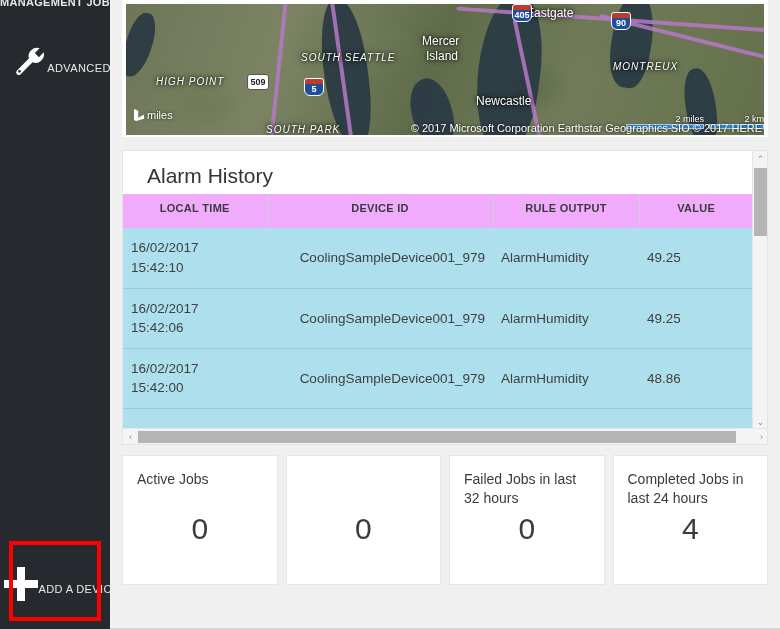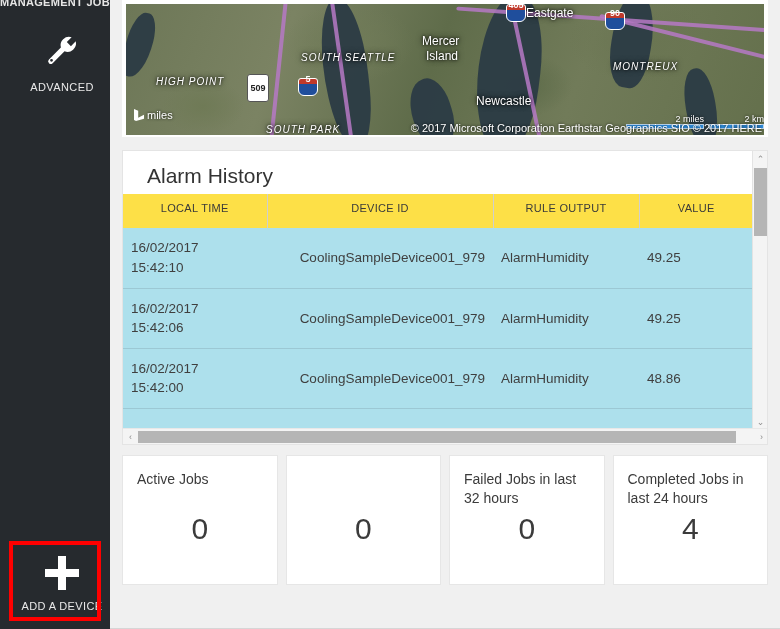"405" .shield.i { margin-left: none -> 6px; padding-bottom: 11px -> 1px }
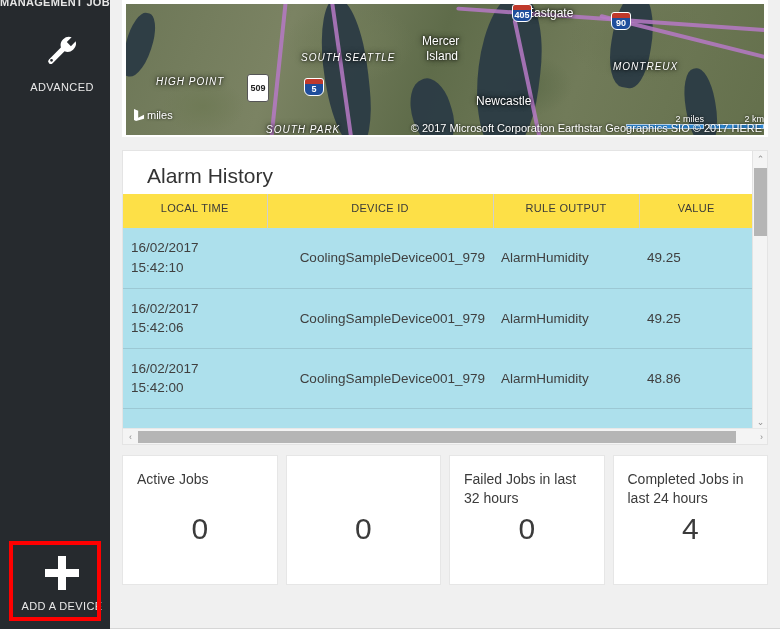"ADVANCED" .nav-item { flex-direction: column -> row }
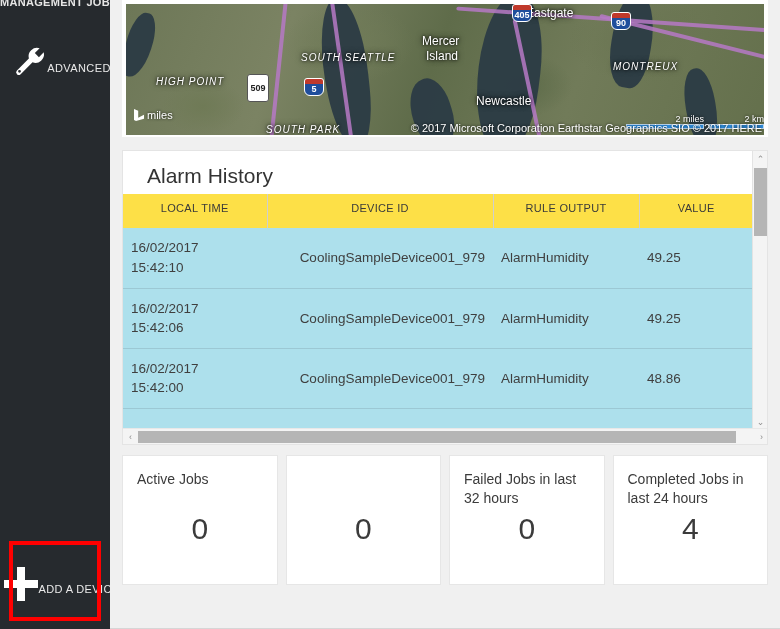"509" .shield { height: 28px -> 16px }
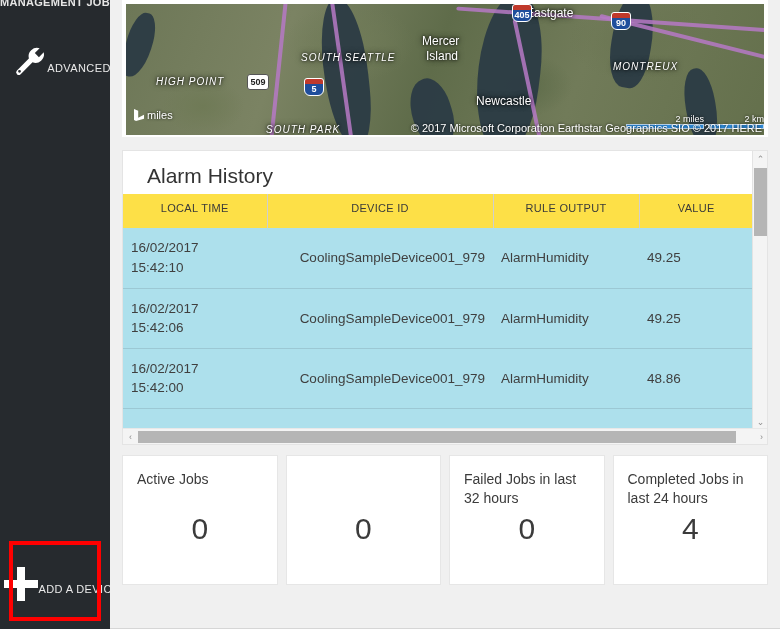"LOCAL TIME" table.alarm th { background: #fde047 -> #f0abfc; font-weight: normal -> bold }
